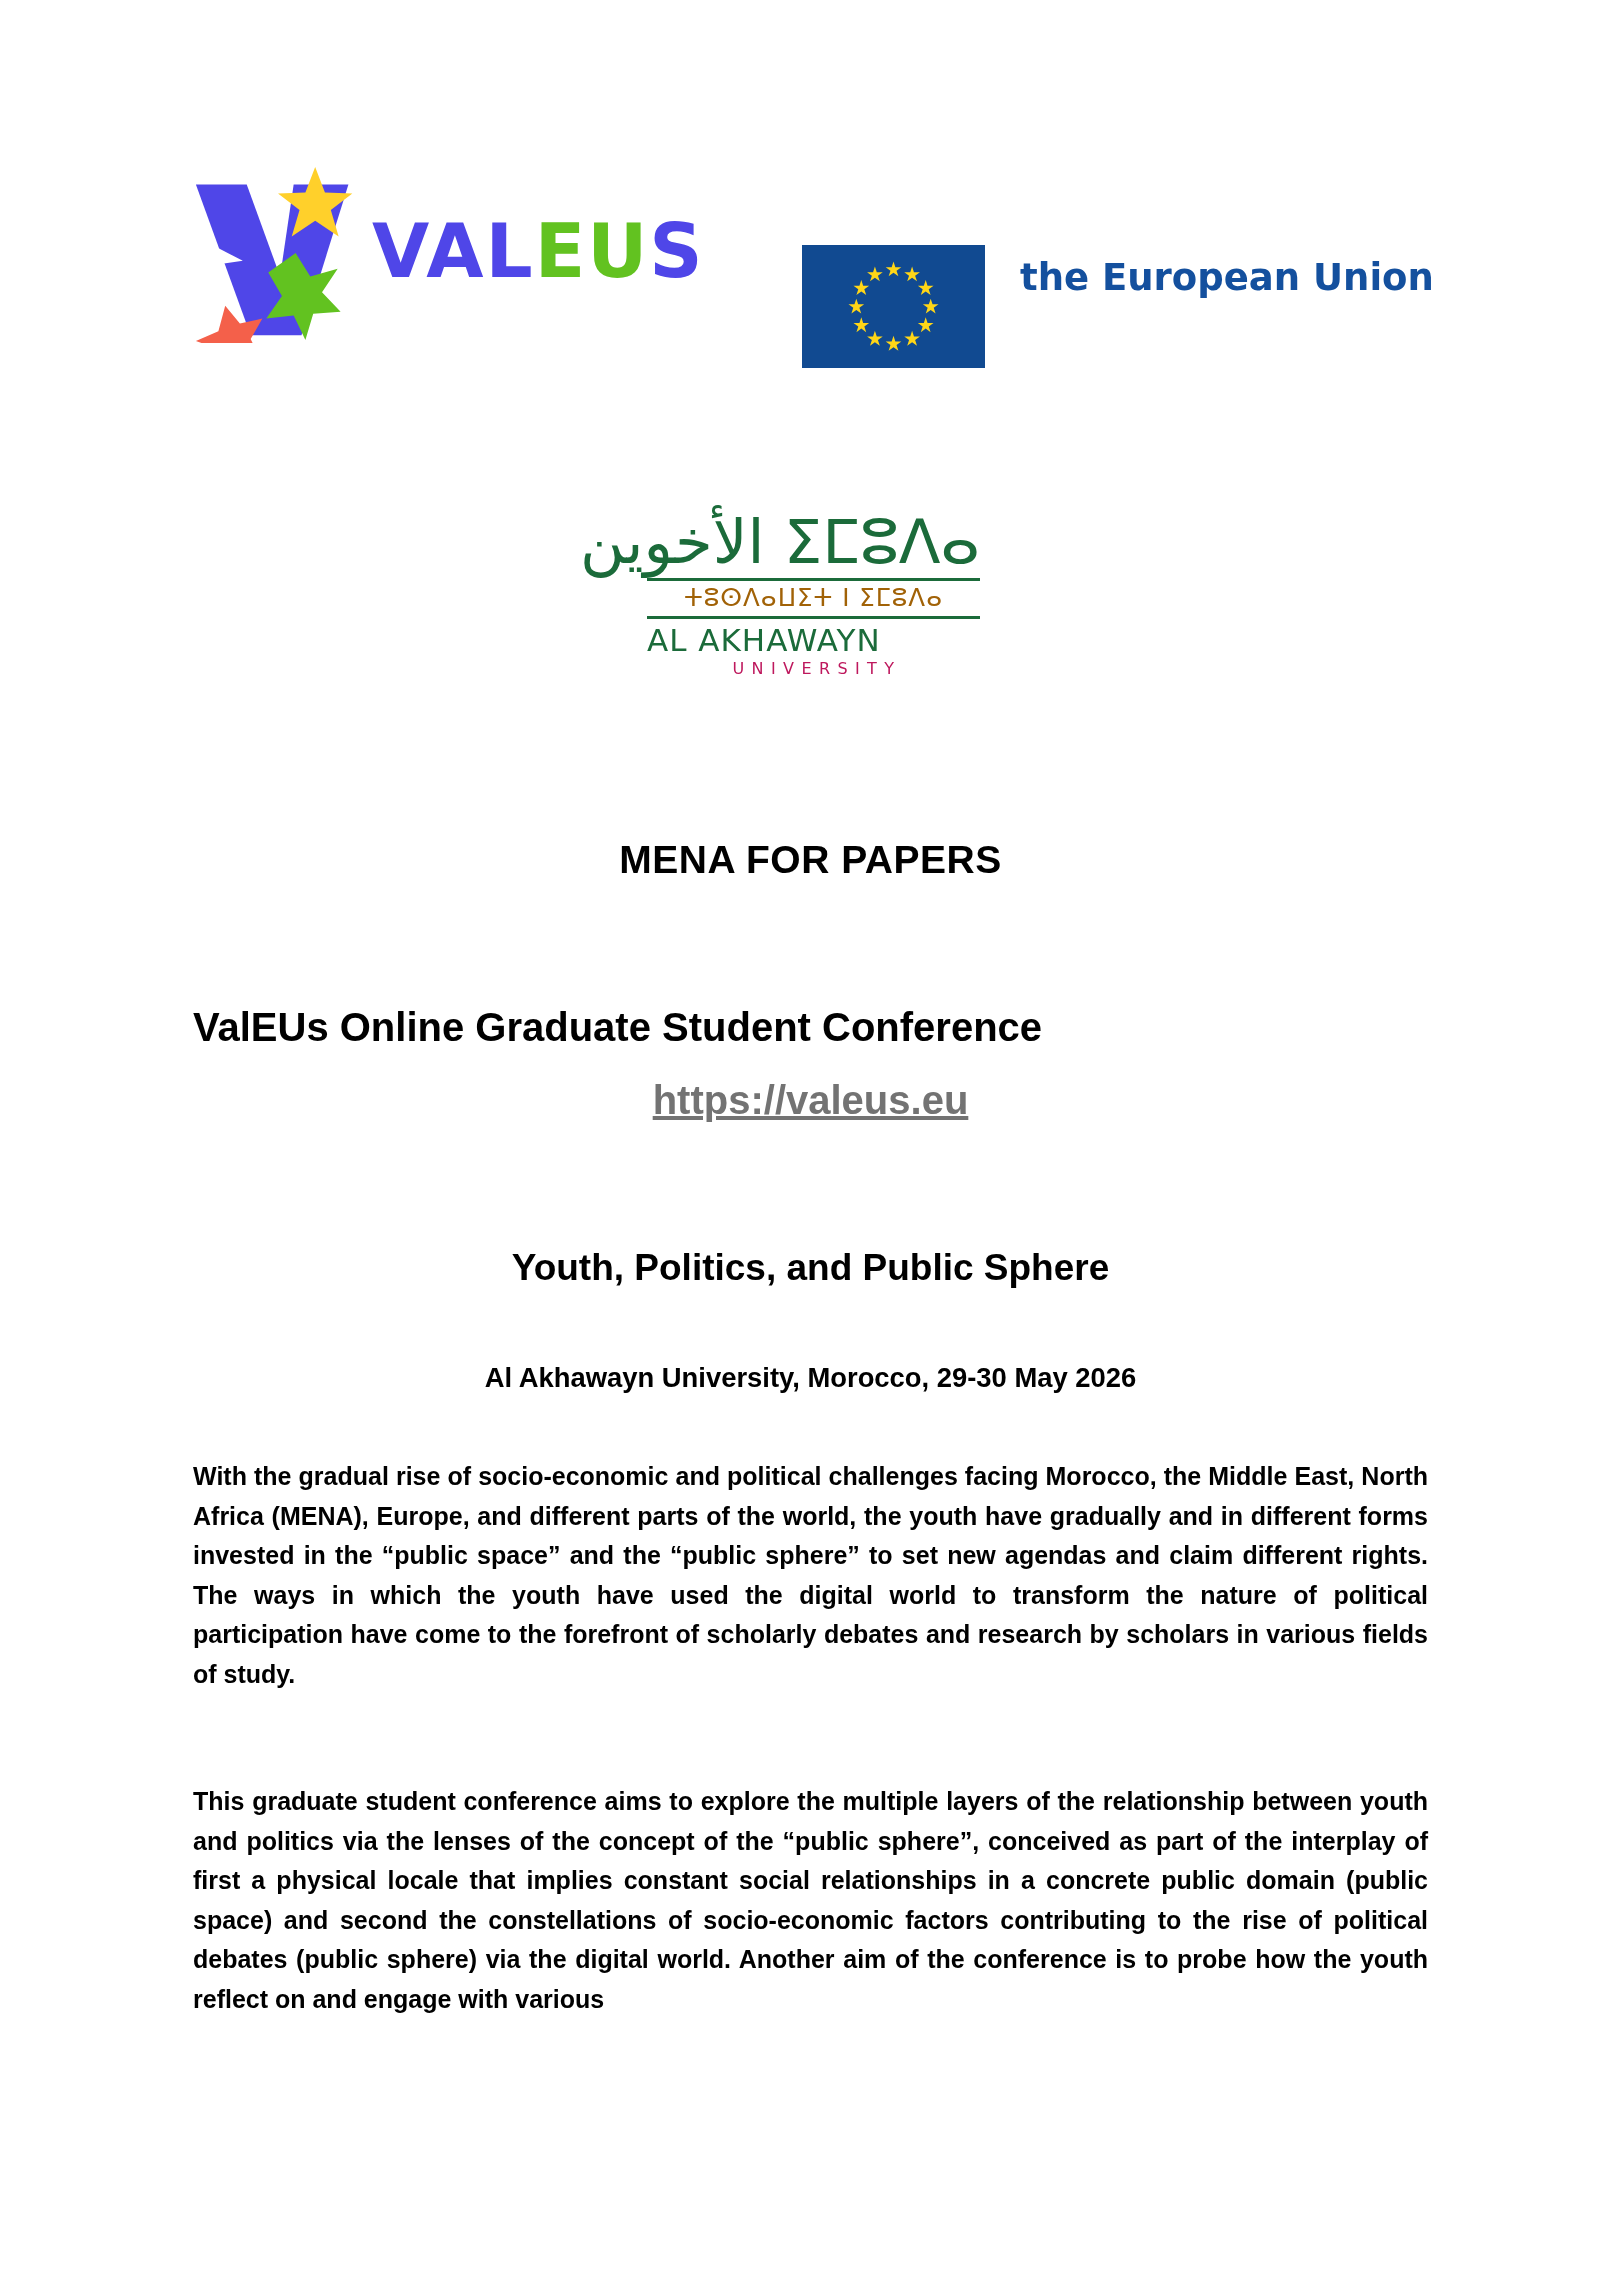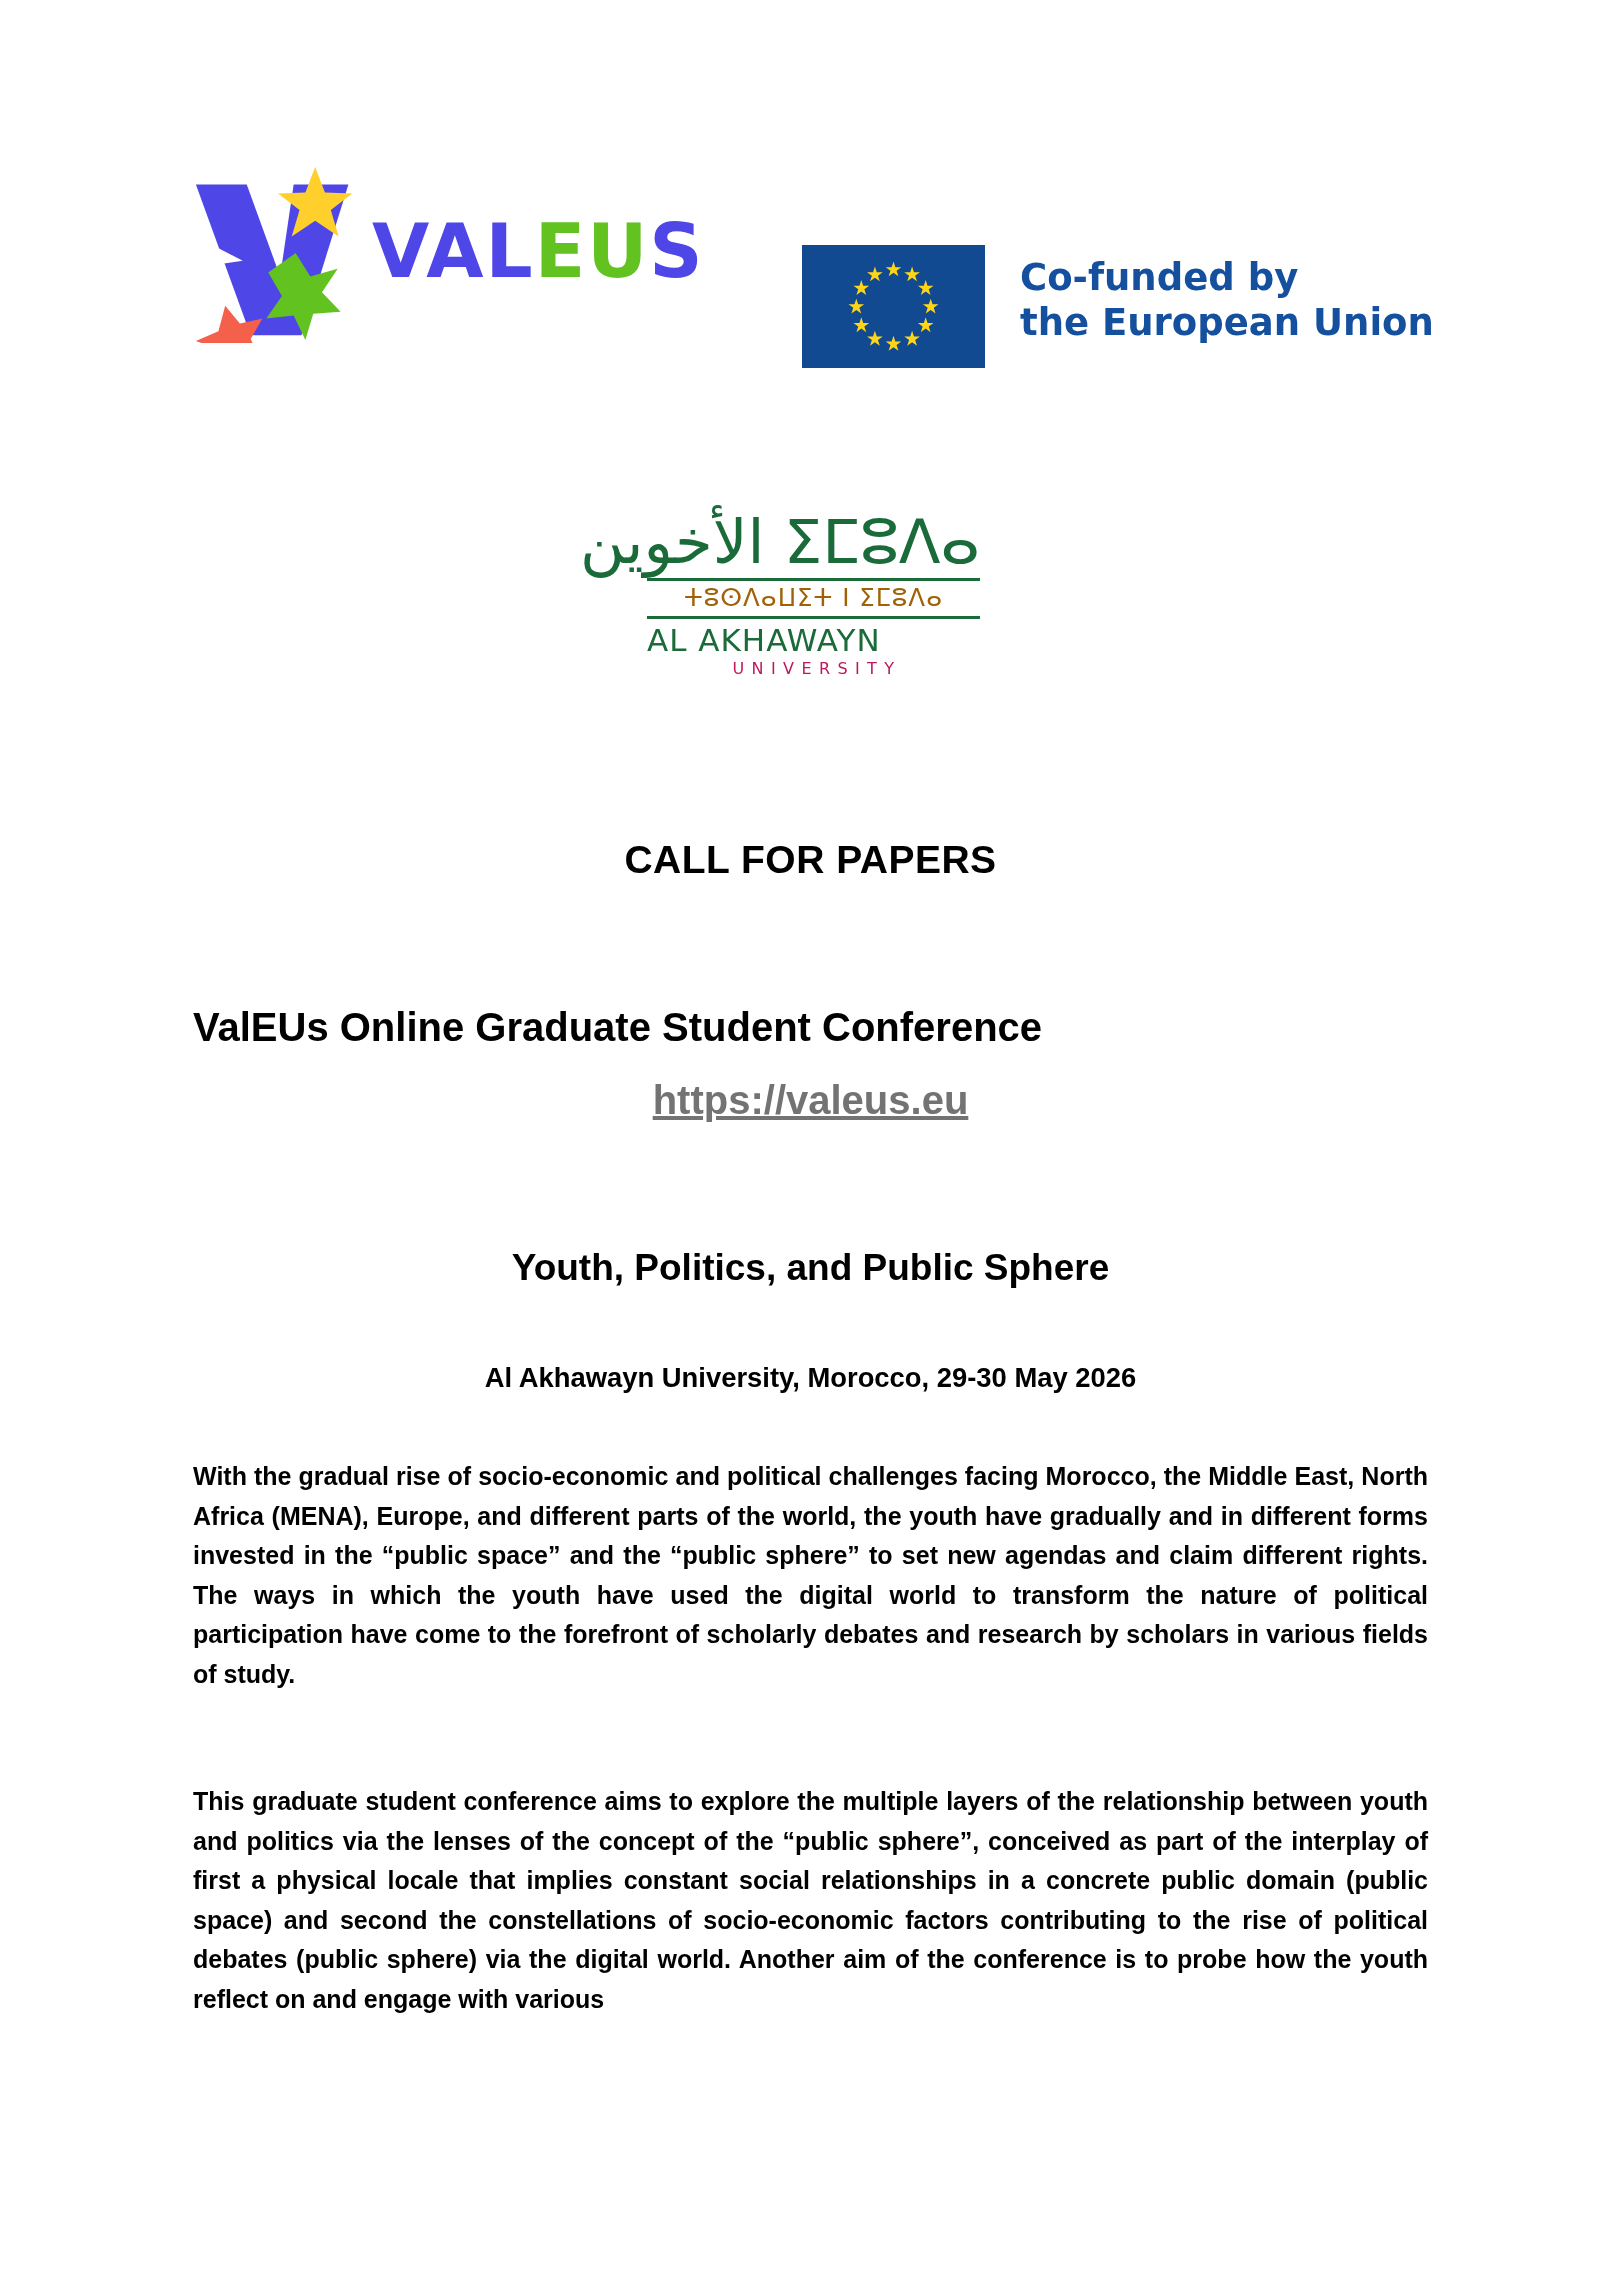"Co-funded by" div { html: <div>Co-funded by</div> -> none }
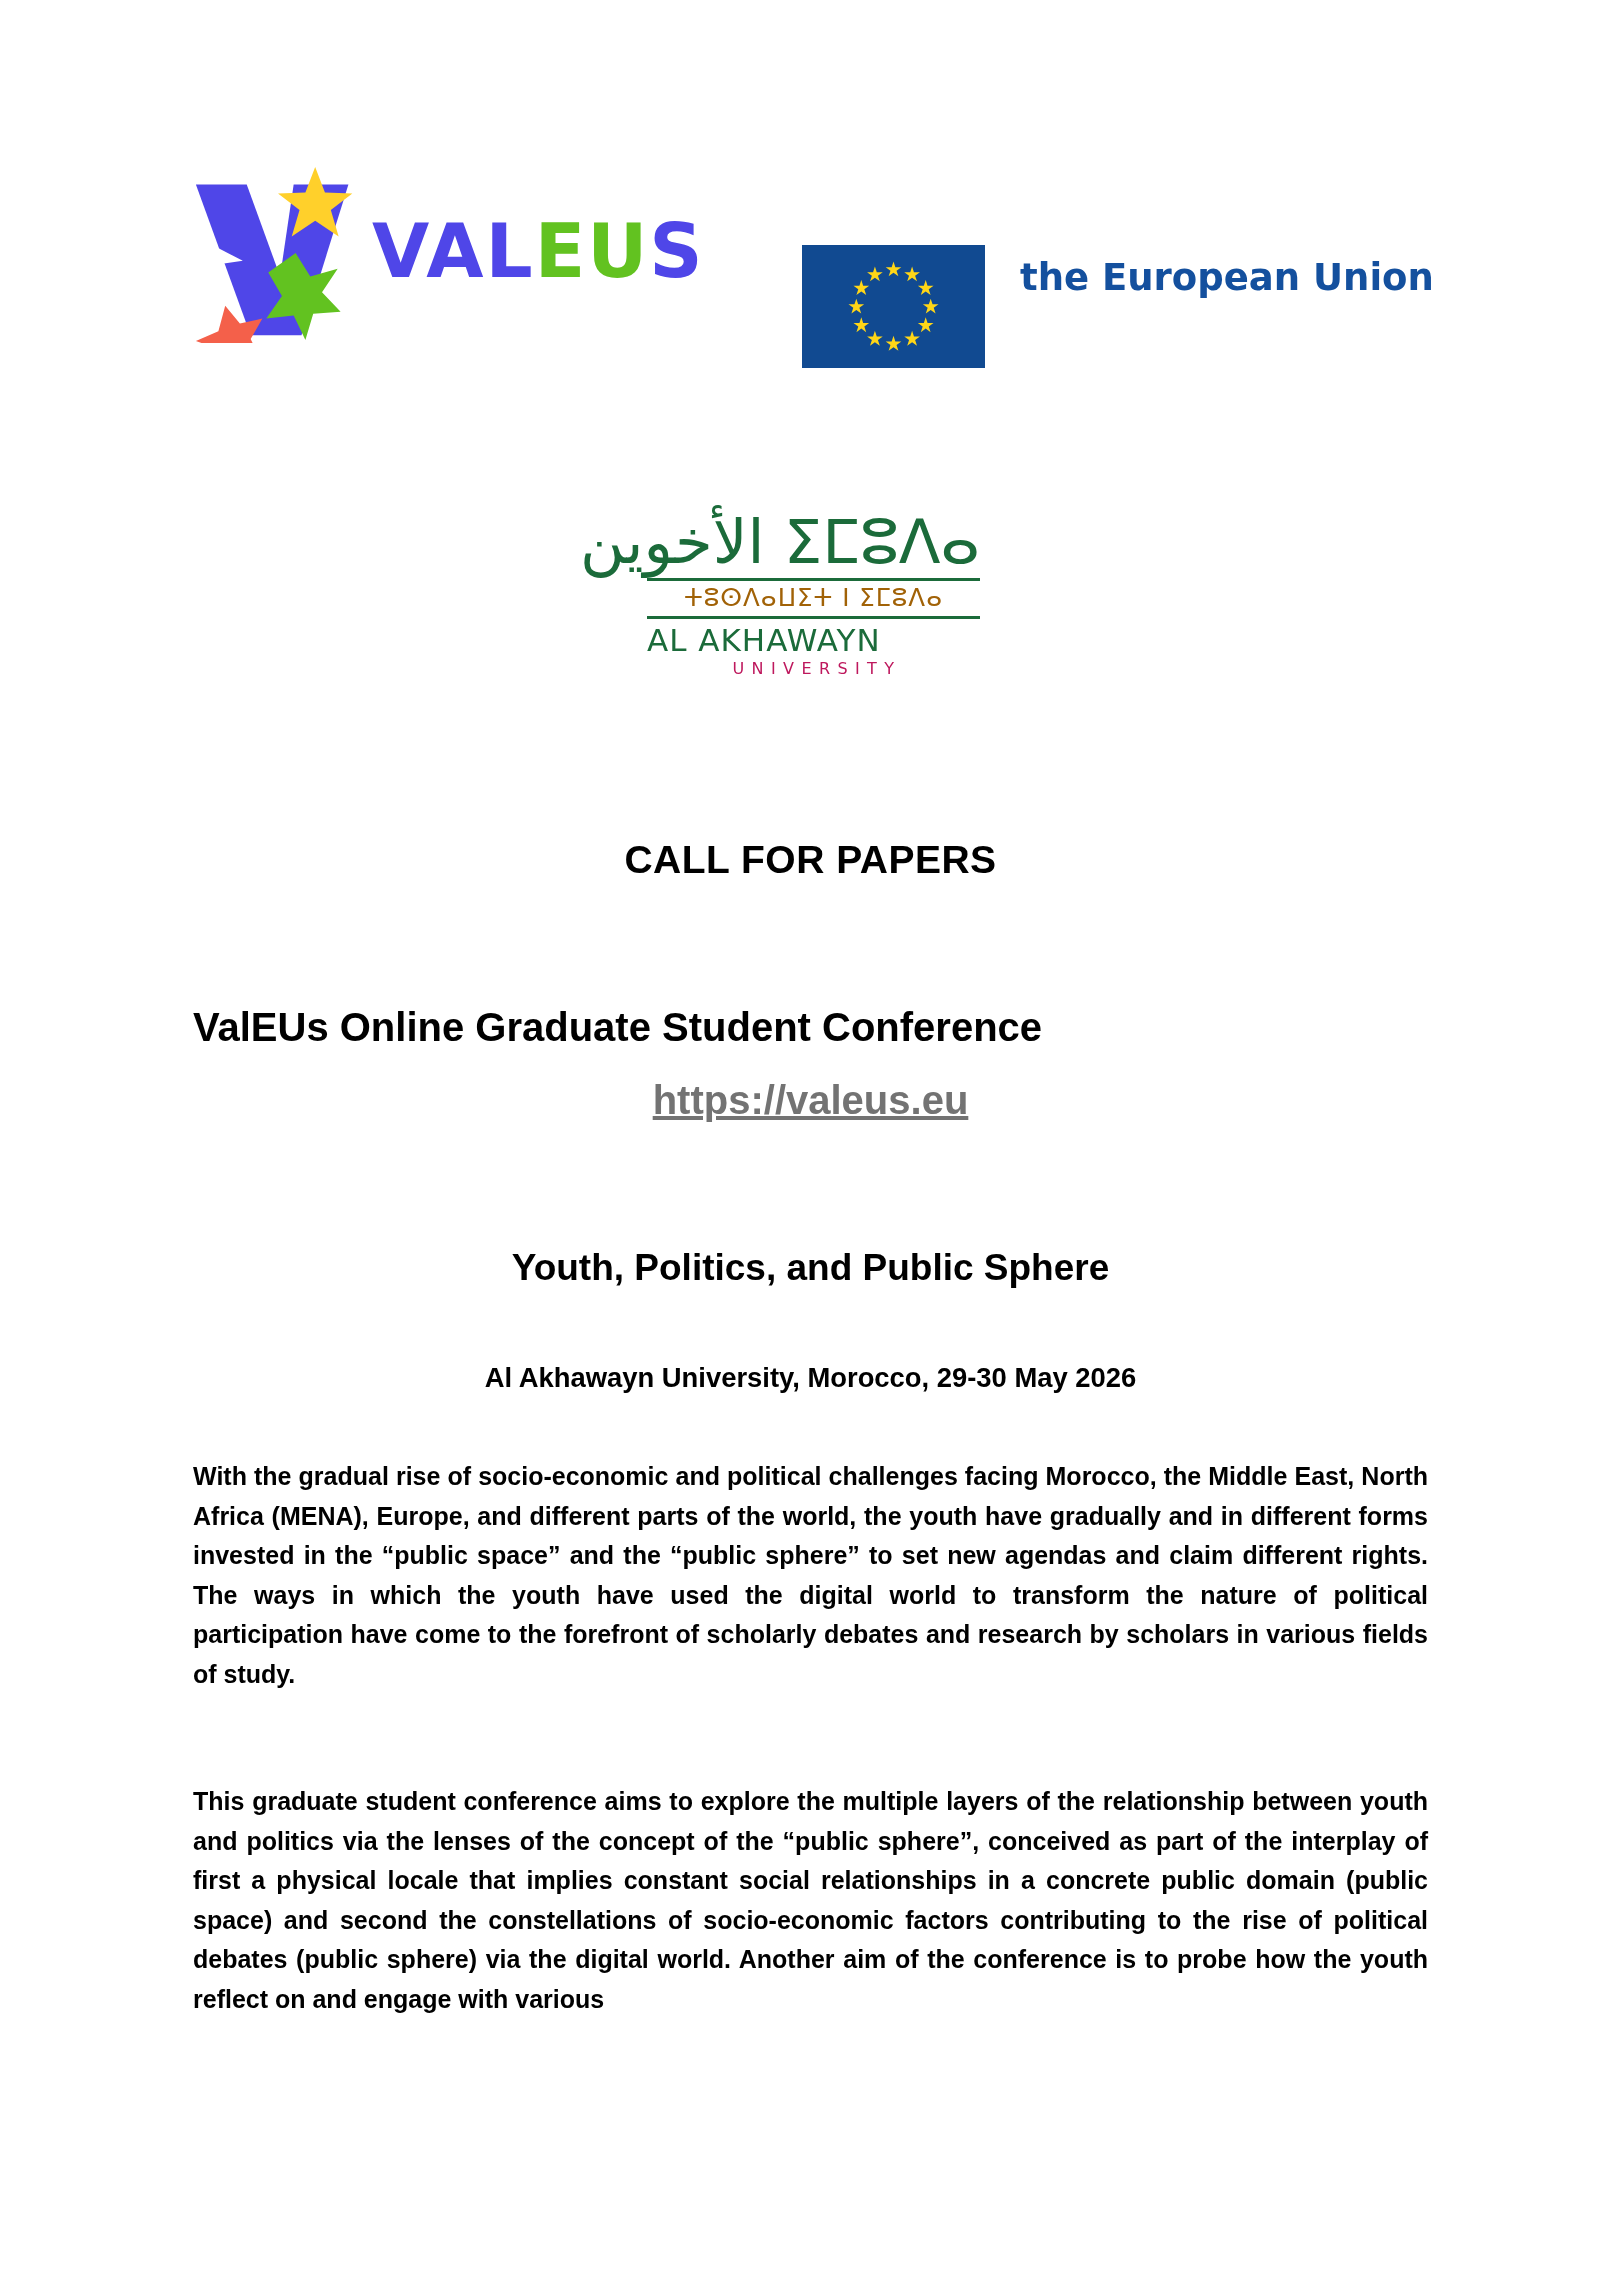"CALL FOR PAPERS" div.h-call { text: CALL -> MENA }
